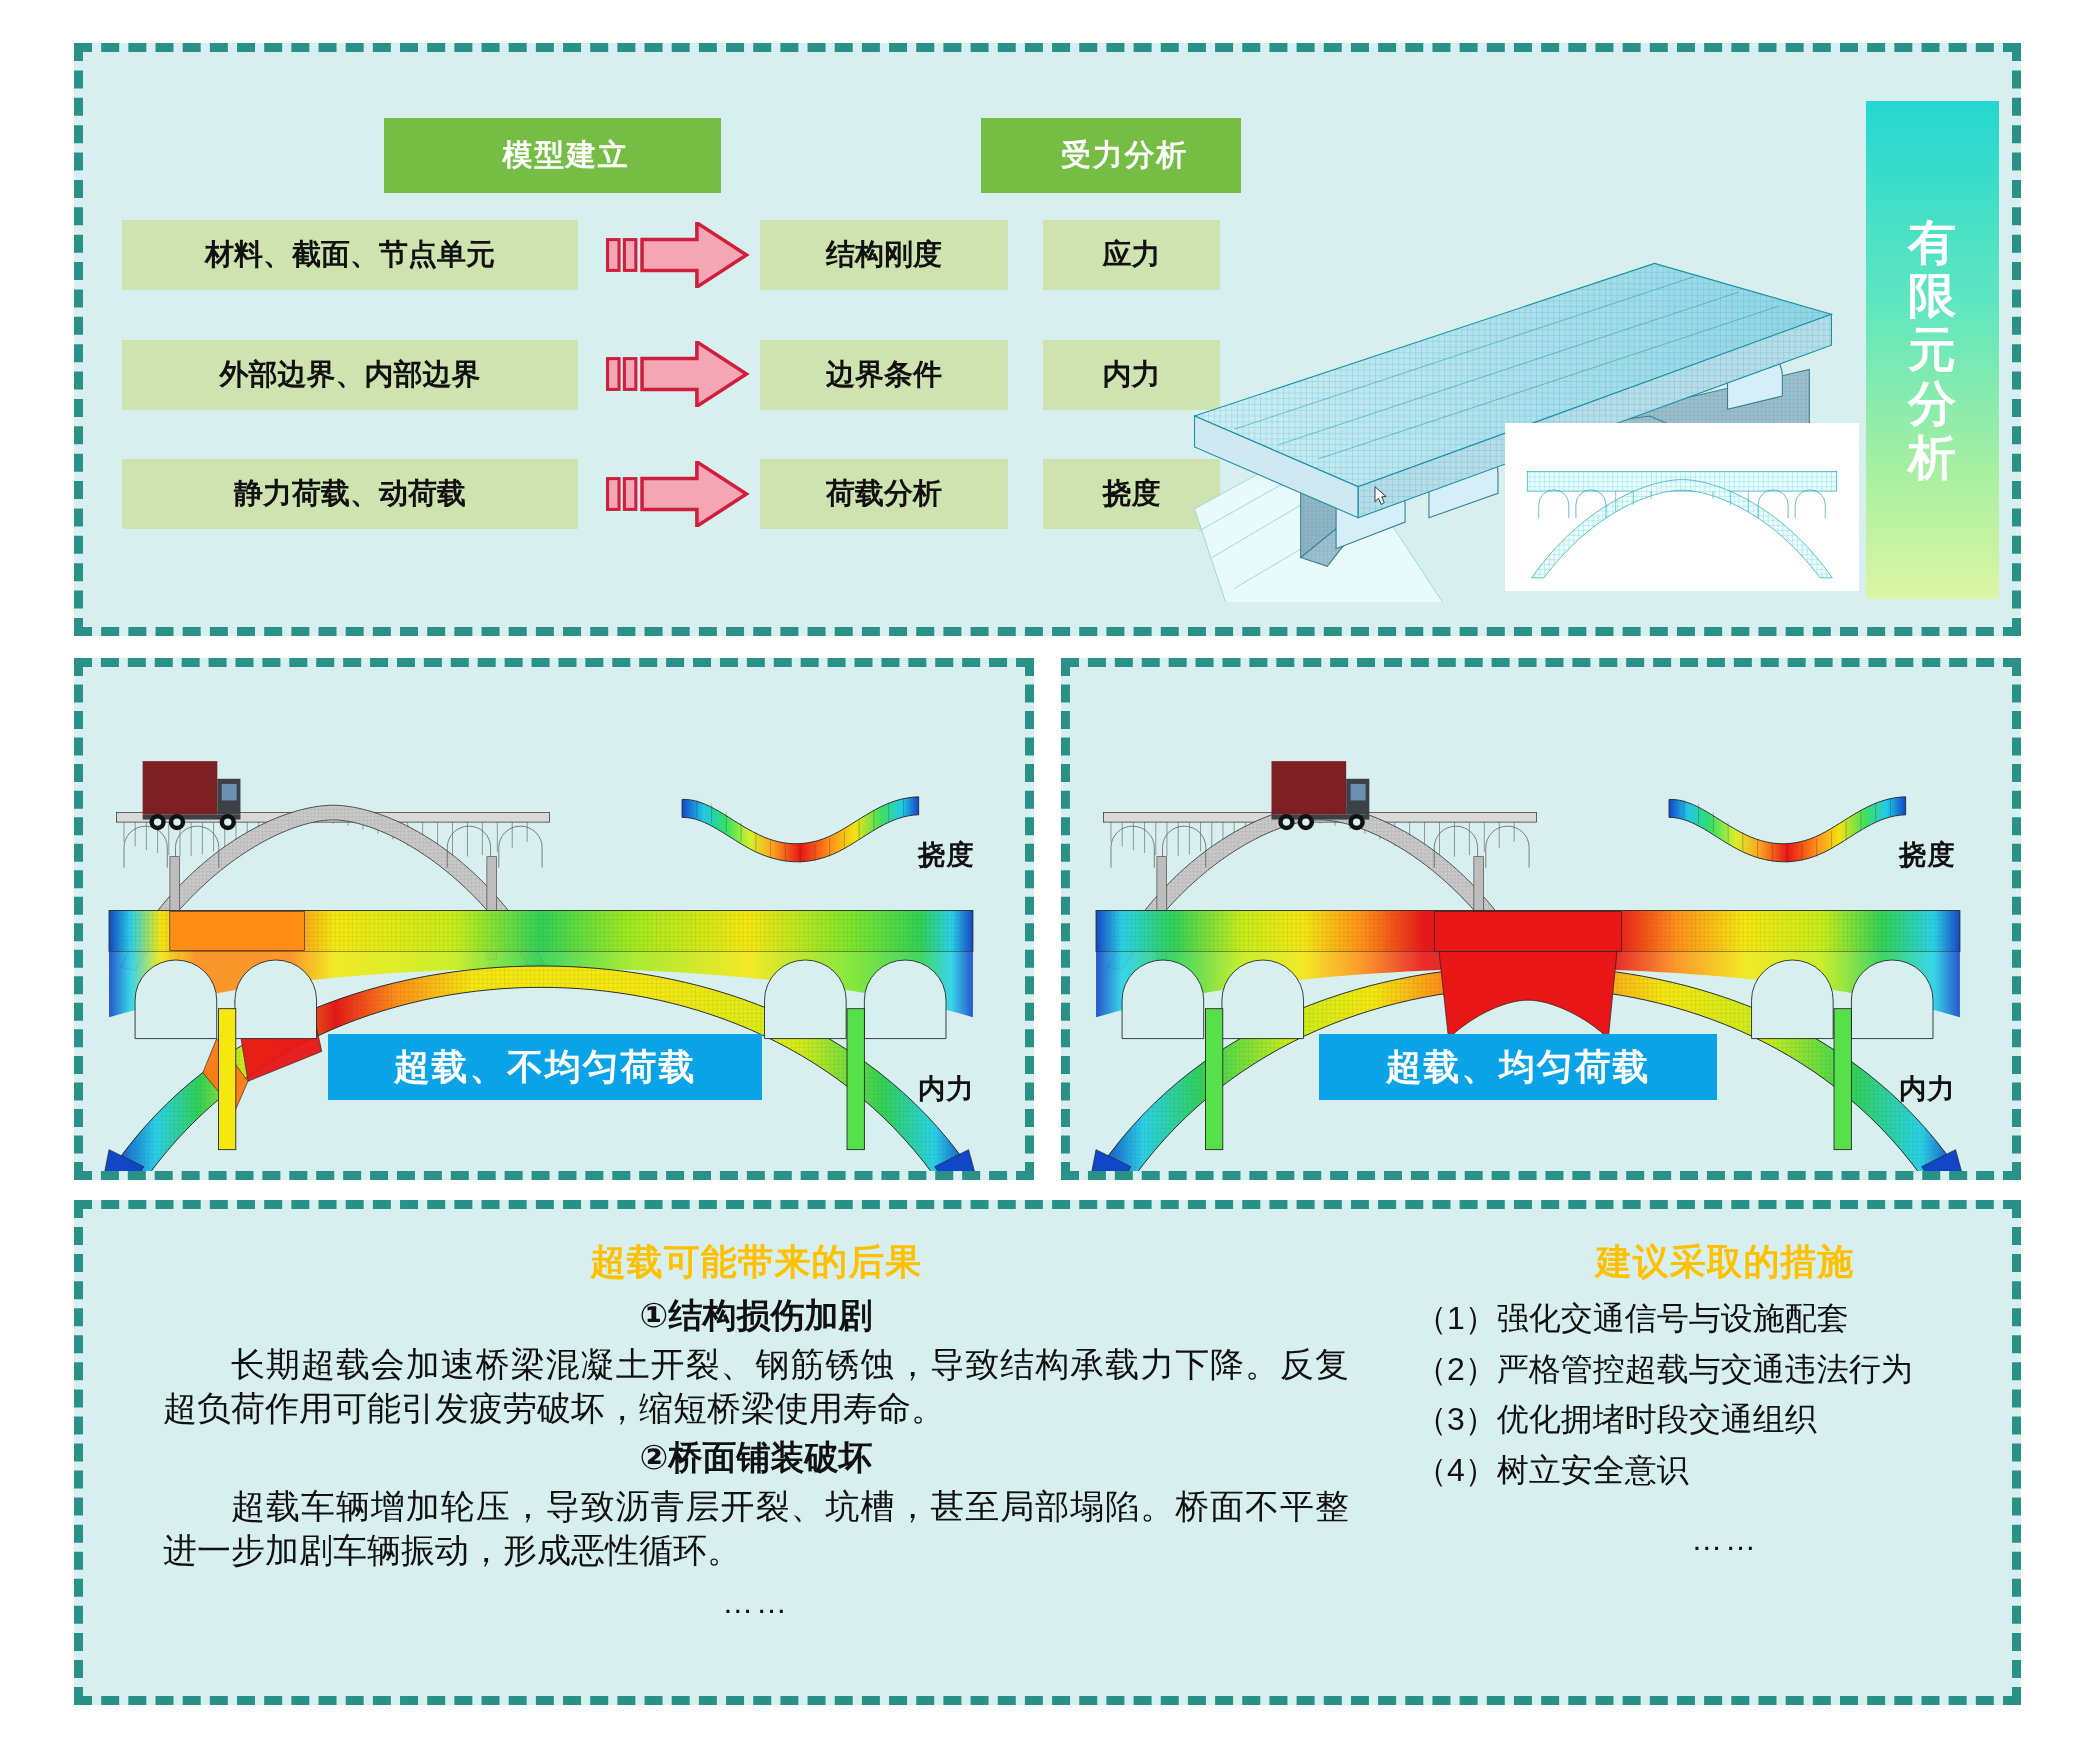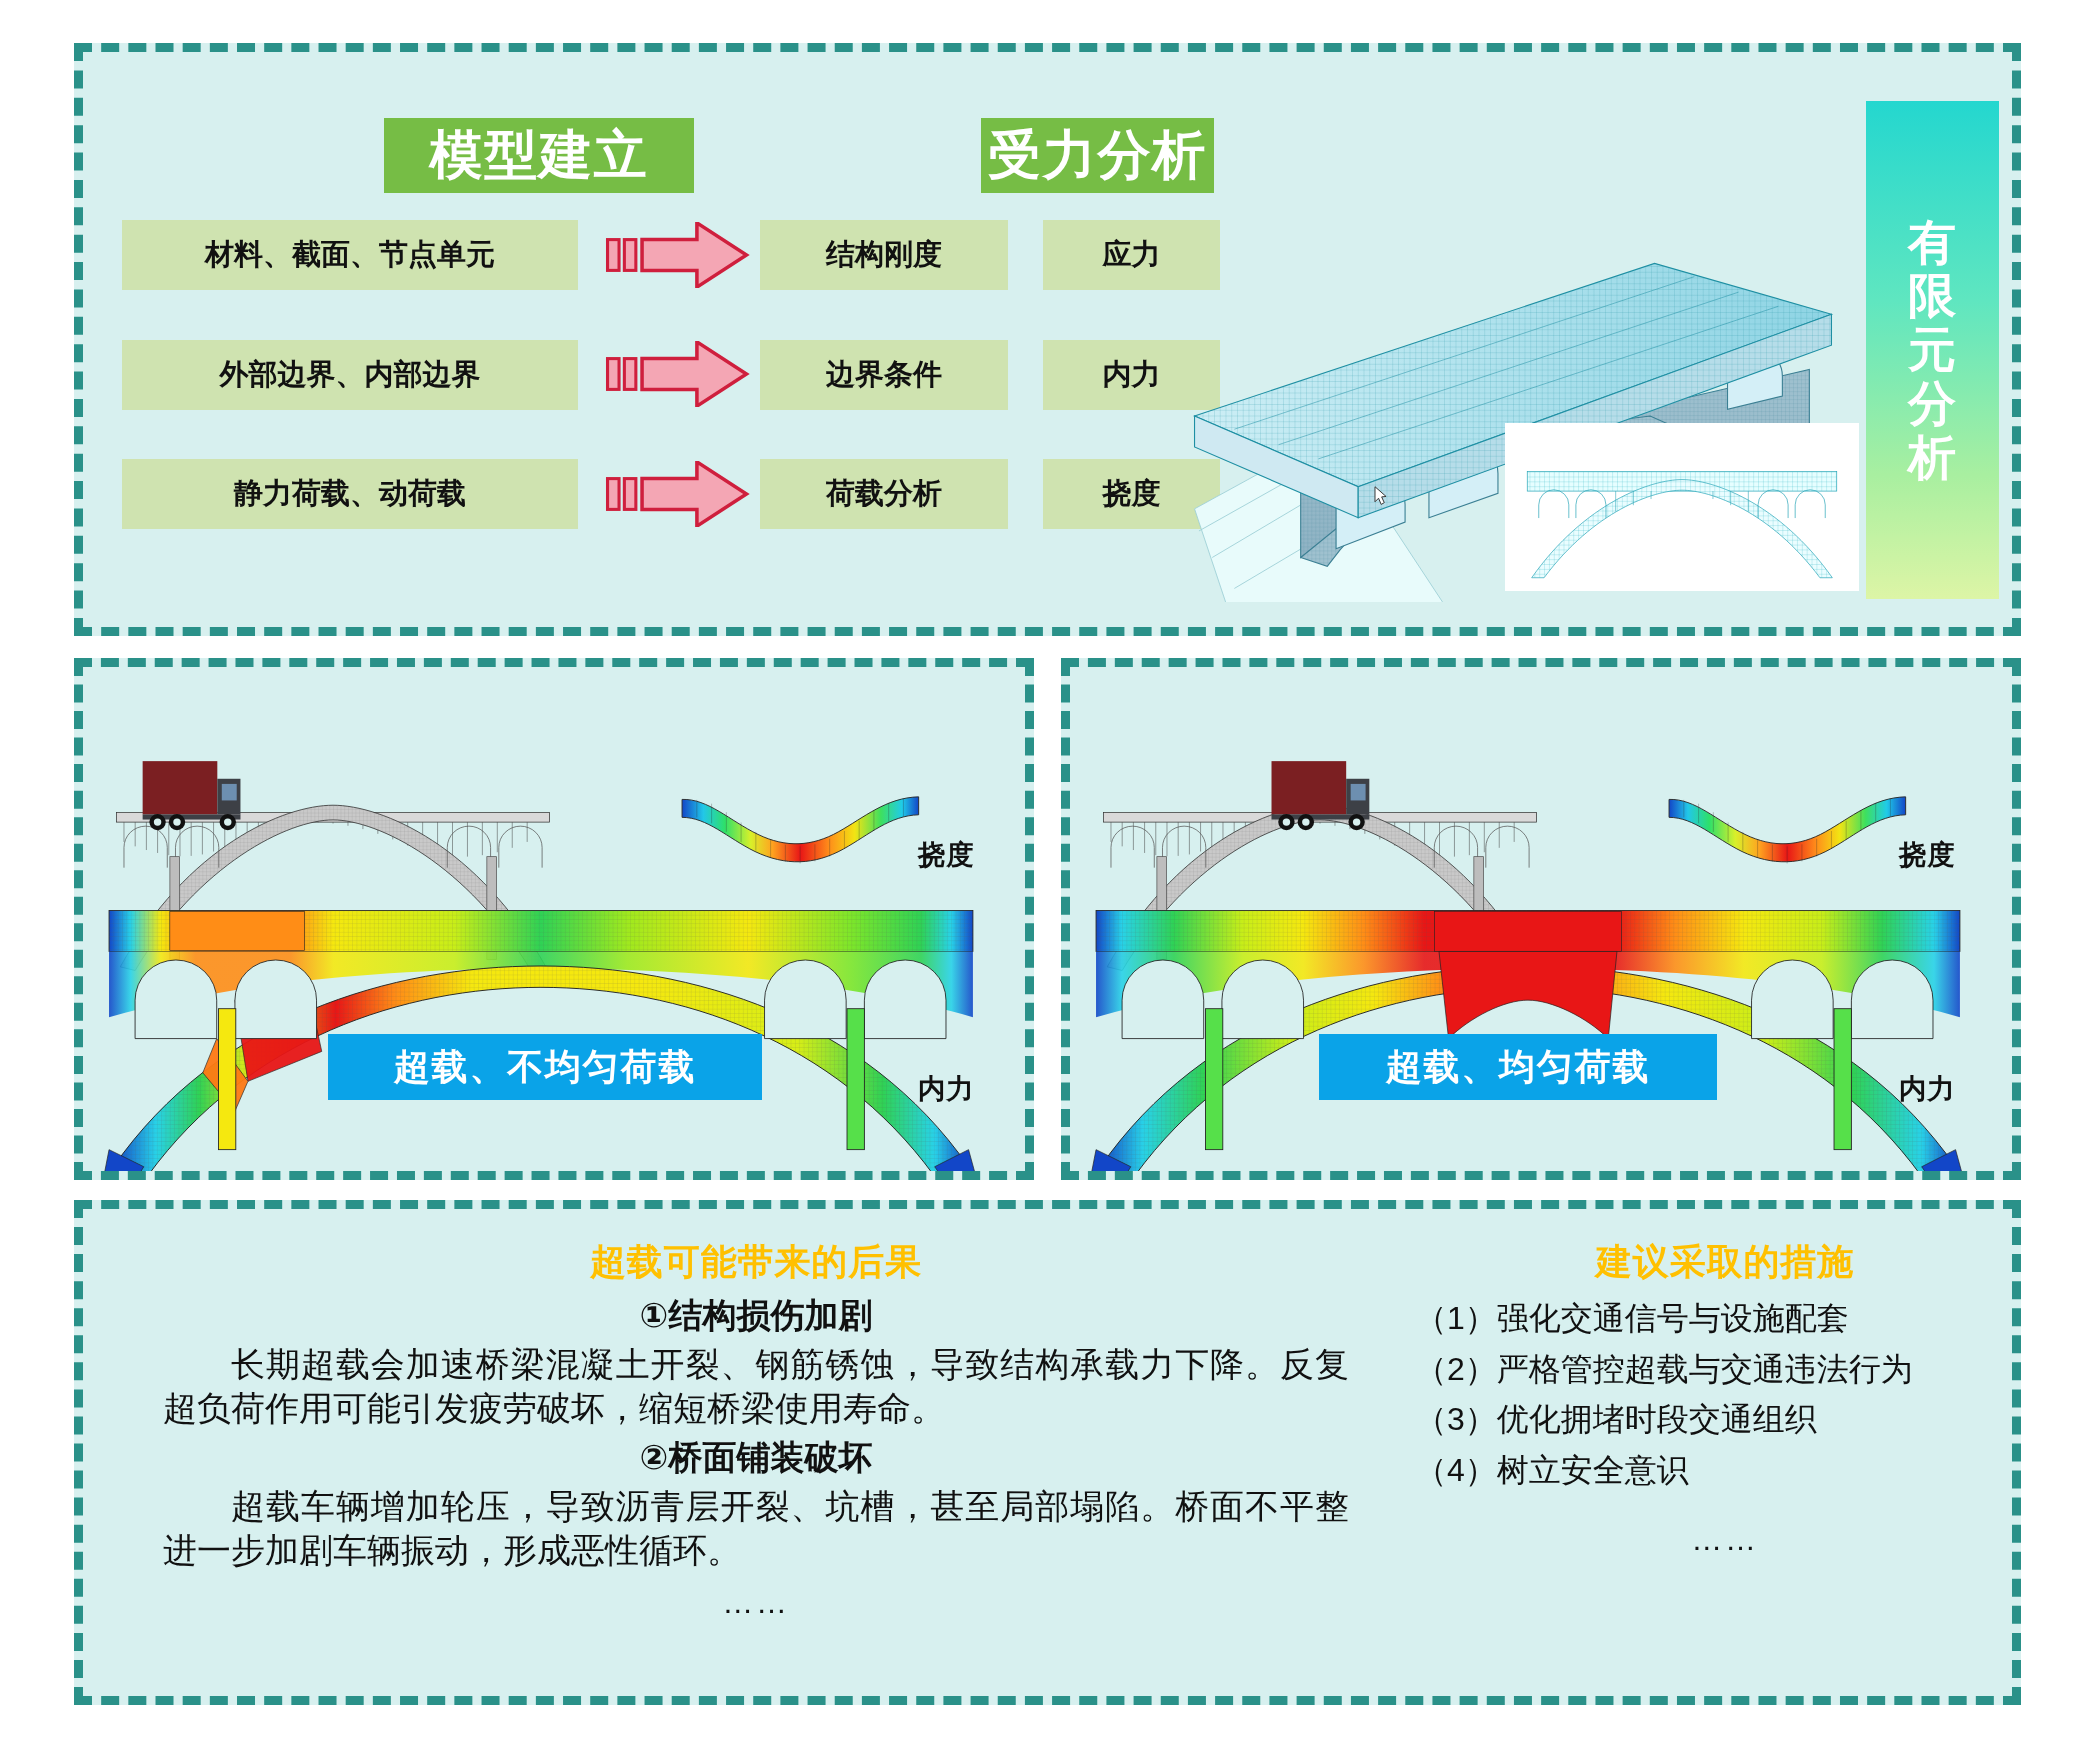"模型建立" .green-badge { font-size: 53px -> 30px; padding-left: none -> 27px }
